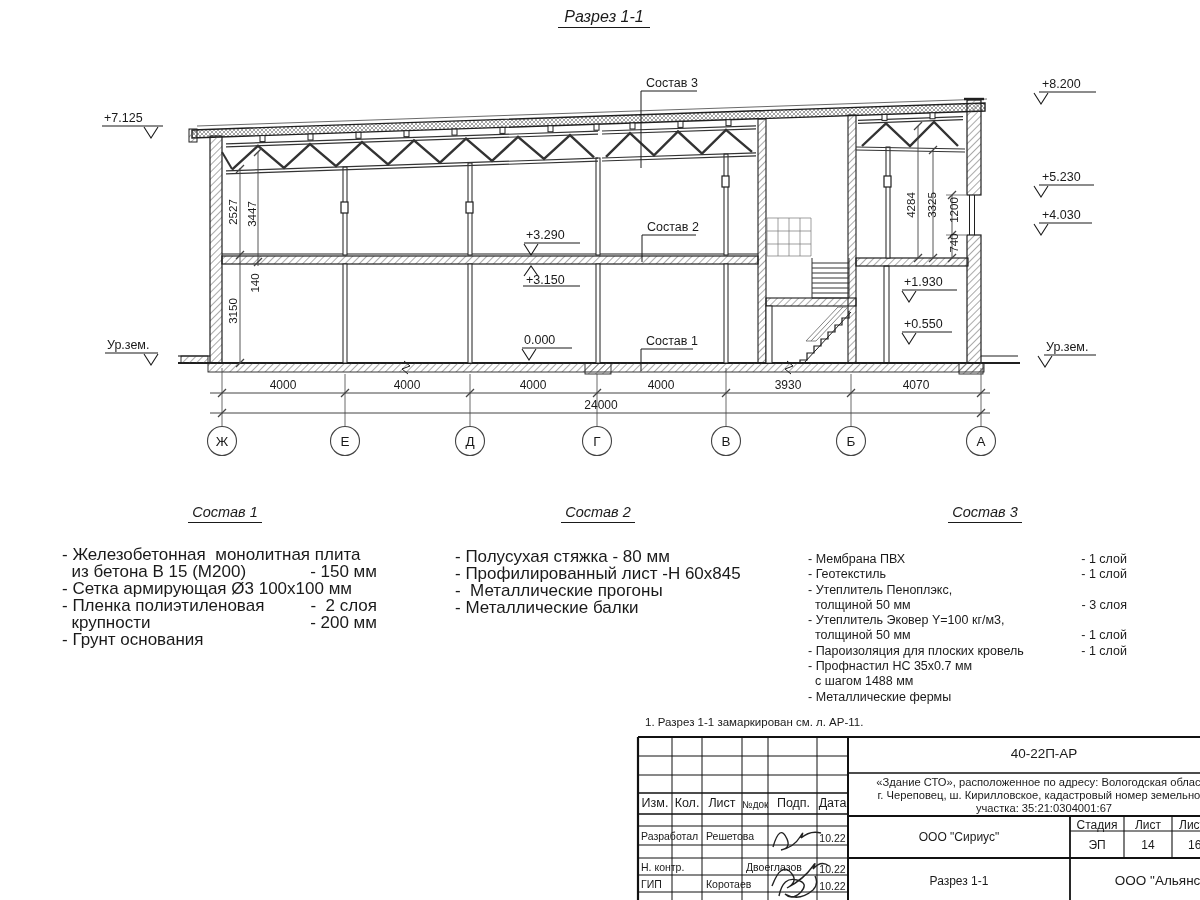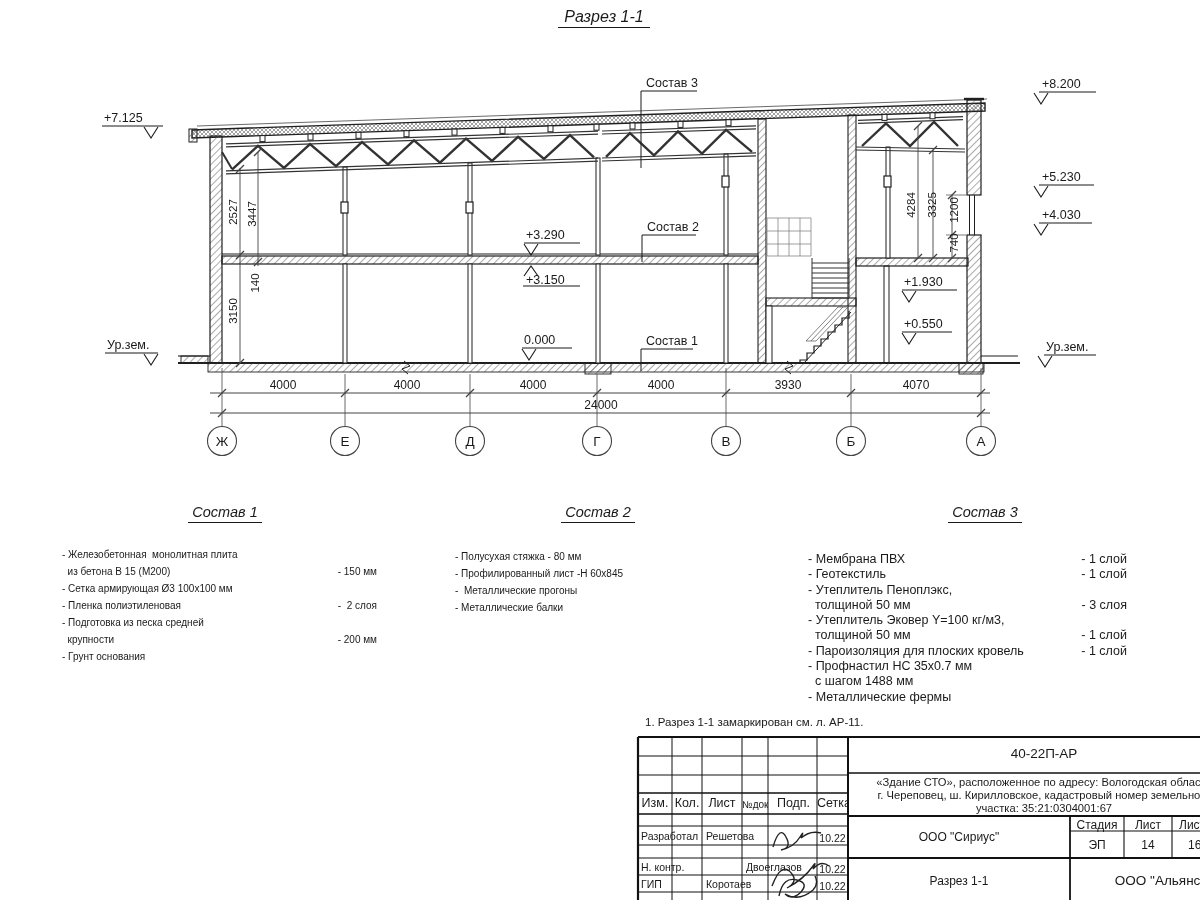"- Железобетонная монолитная плита" .comp-block { font-size: 10px -> 17px }
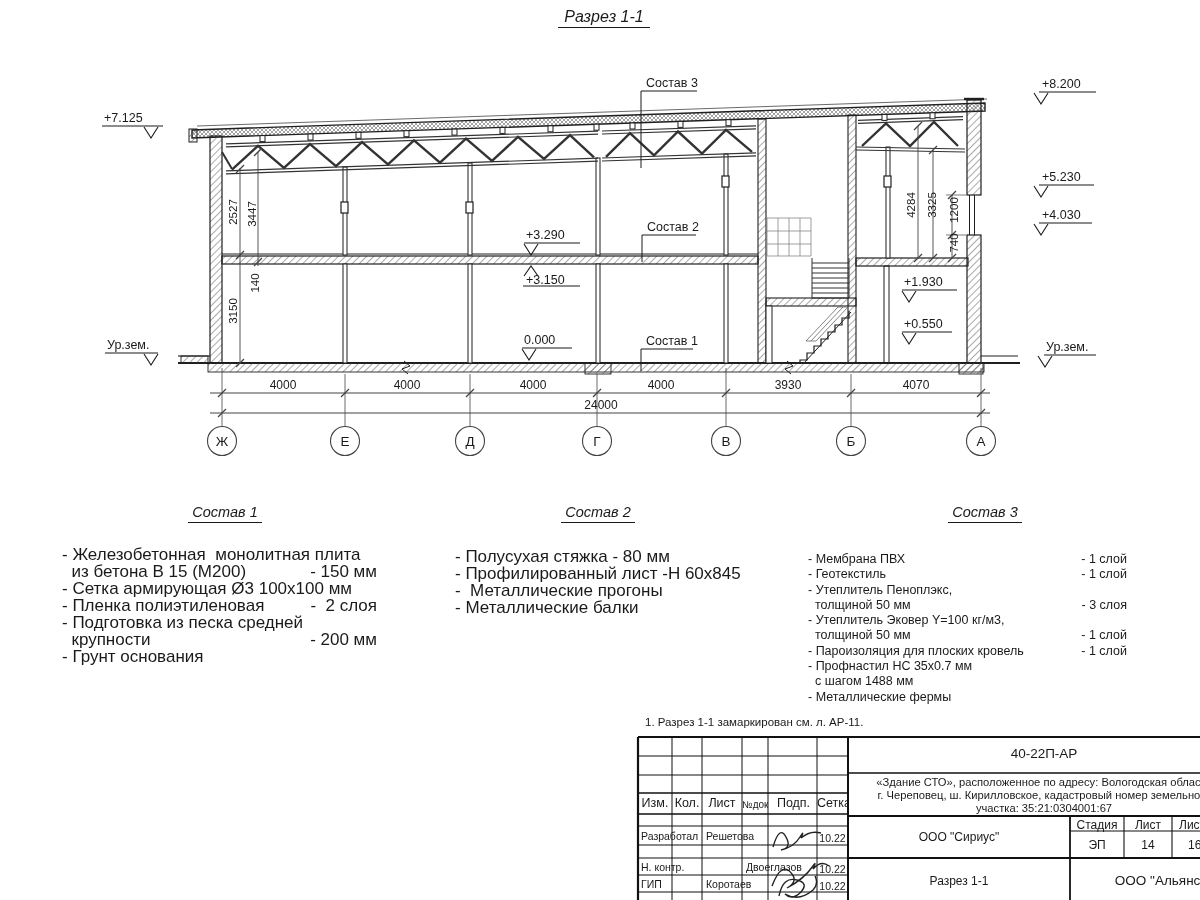"- Подготовка из песка средней" div.cl { html: <div><span>- Подготовка из песка средней</span><span></span></div> -> none }
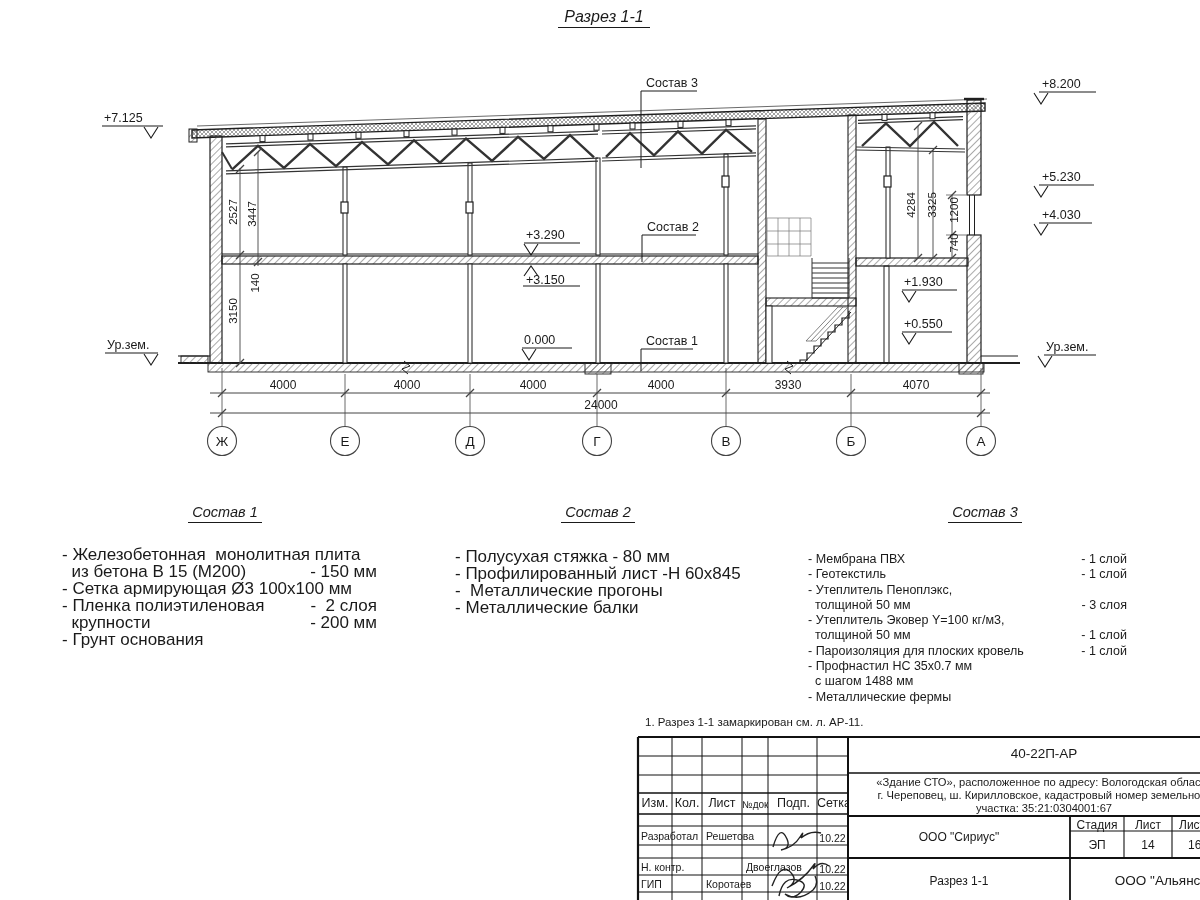"Сетка" div.tb { text: Сетка -> Дата }
